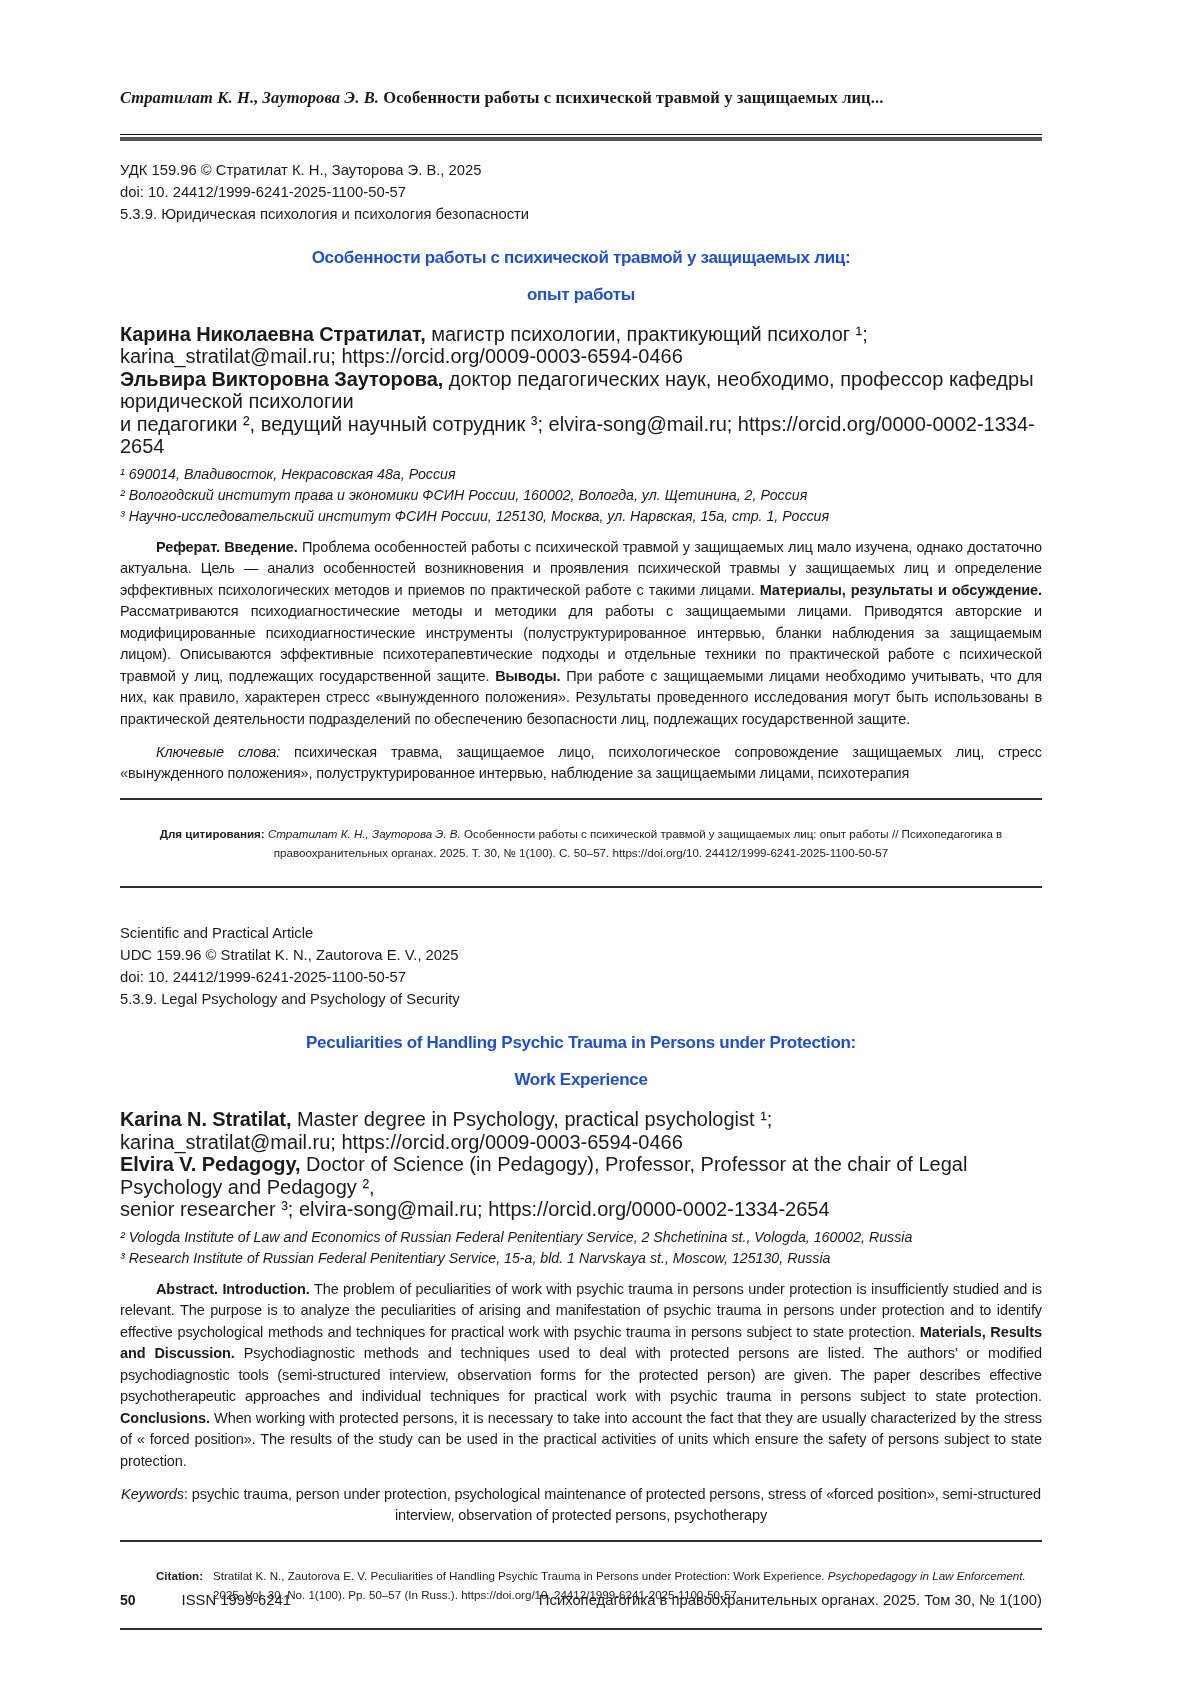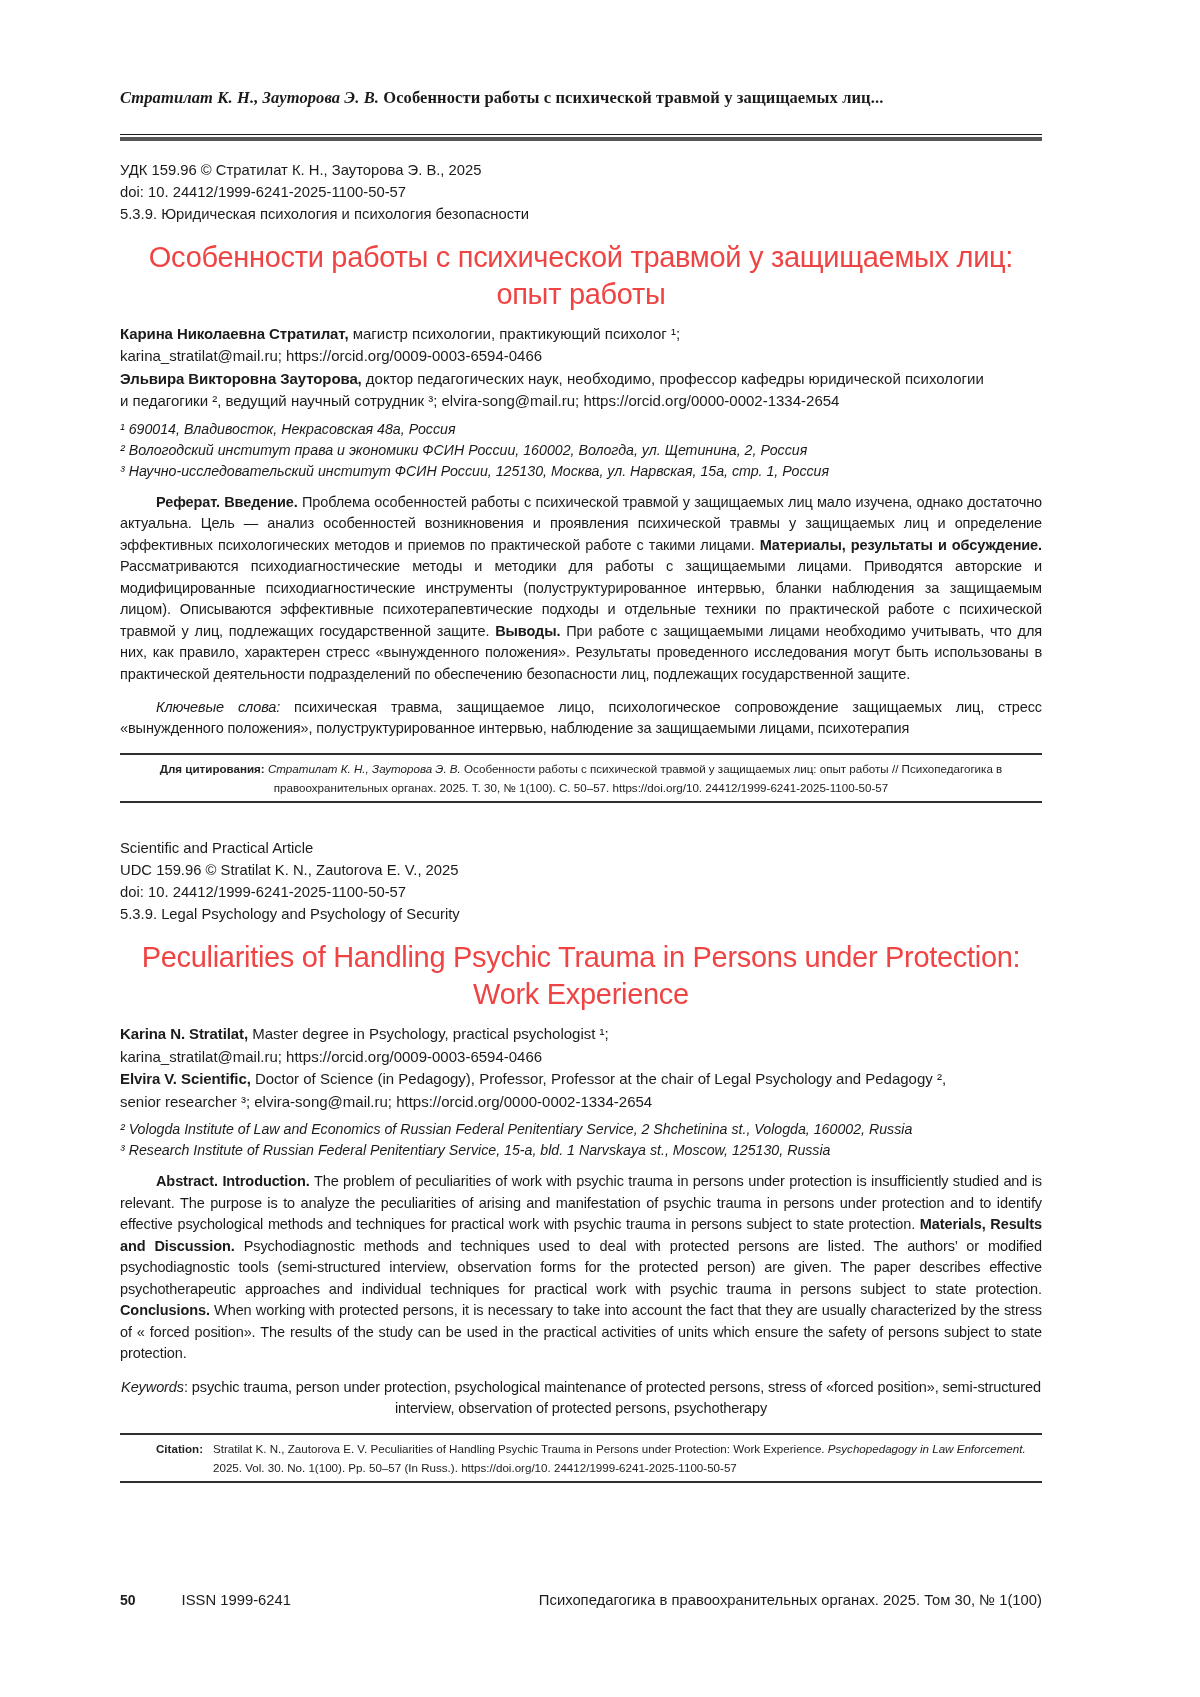"Особенности работы с психической травмой у защищаемых лиц:" .article-title { color: #ef4444 -> #1d4ed8; font-size: 29px -> 17px; font-weight: 400 -> 700 }
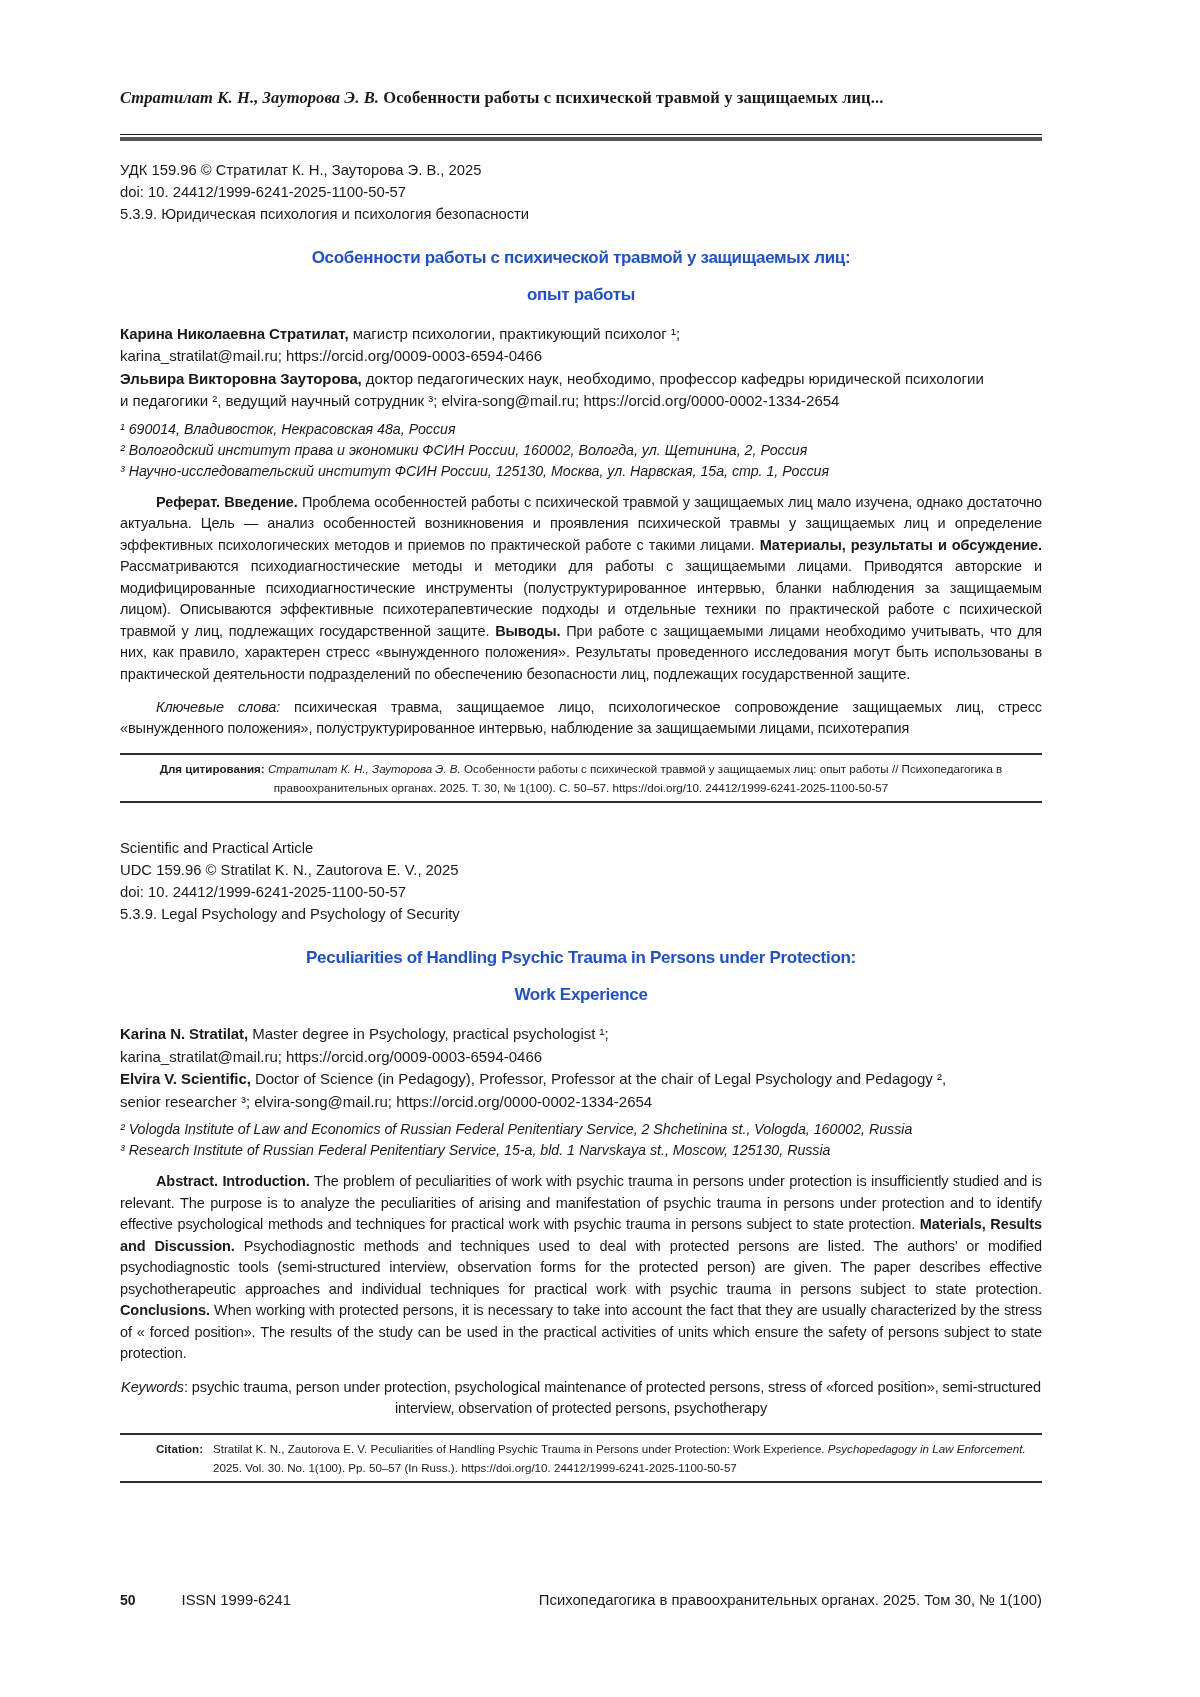"Карина Николаевна Стратилат, магистр" .authors { font-size: 15px -> 20px }
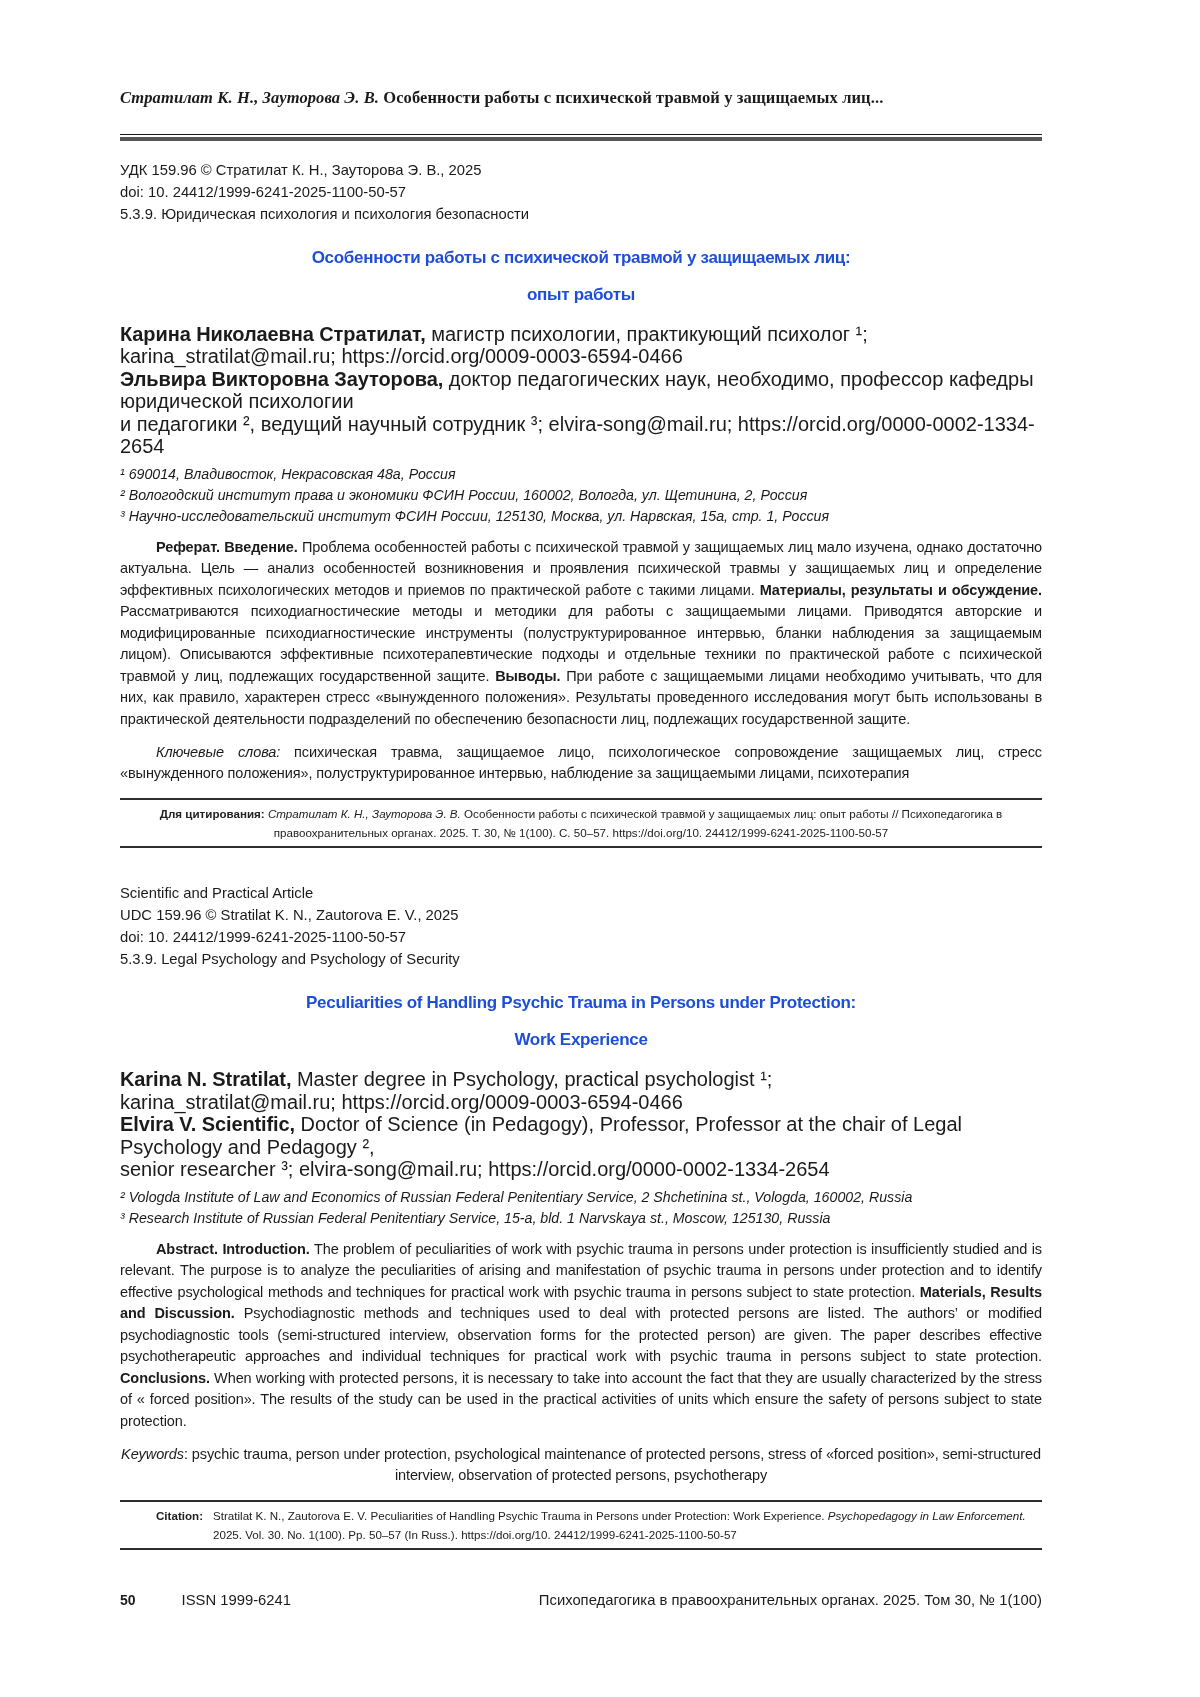"Для цитирования: Стратилат К. Н.," .cite-block { padding: 4px 4px -> 24px 4px }
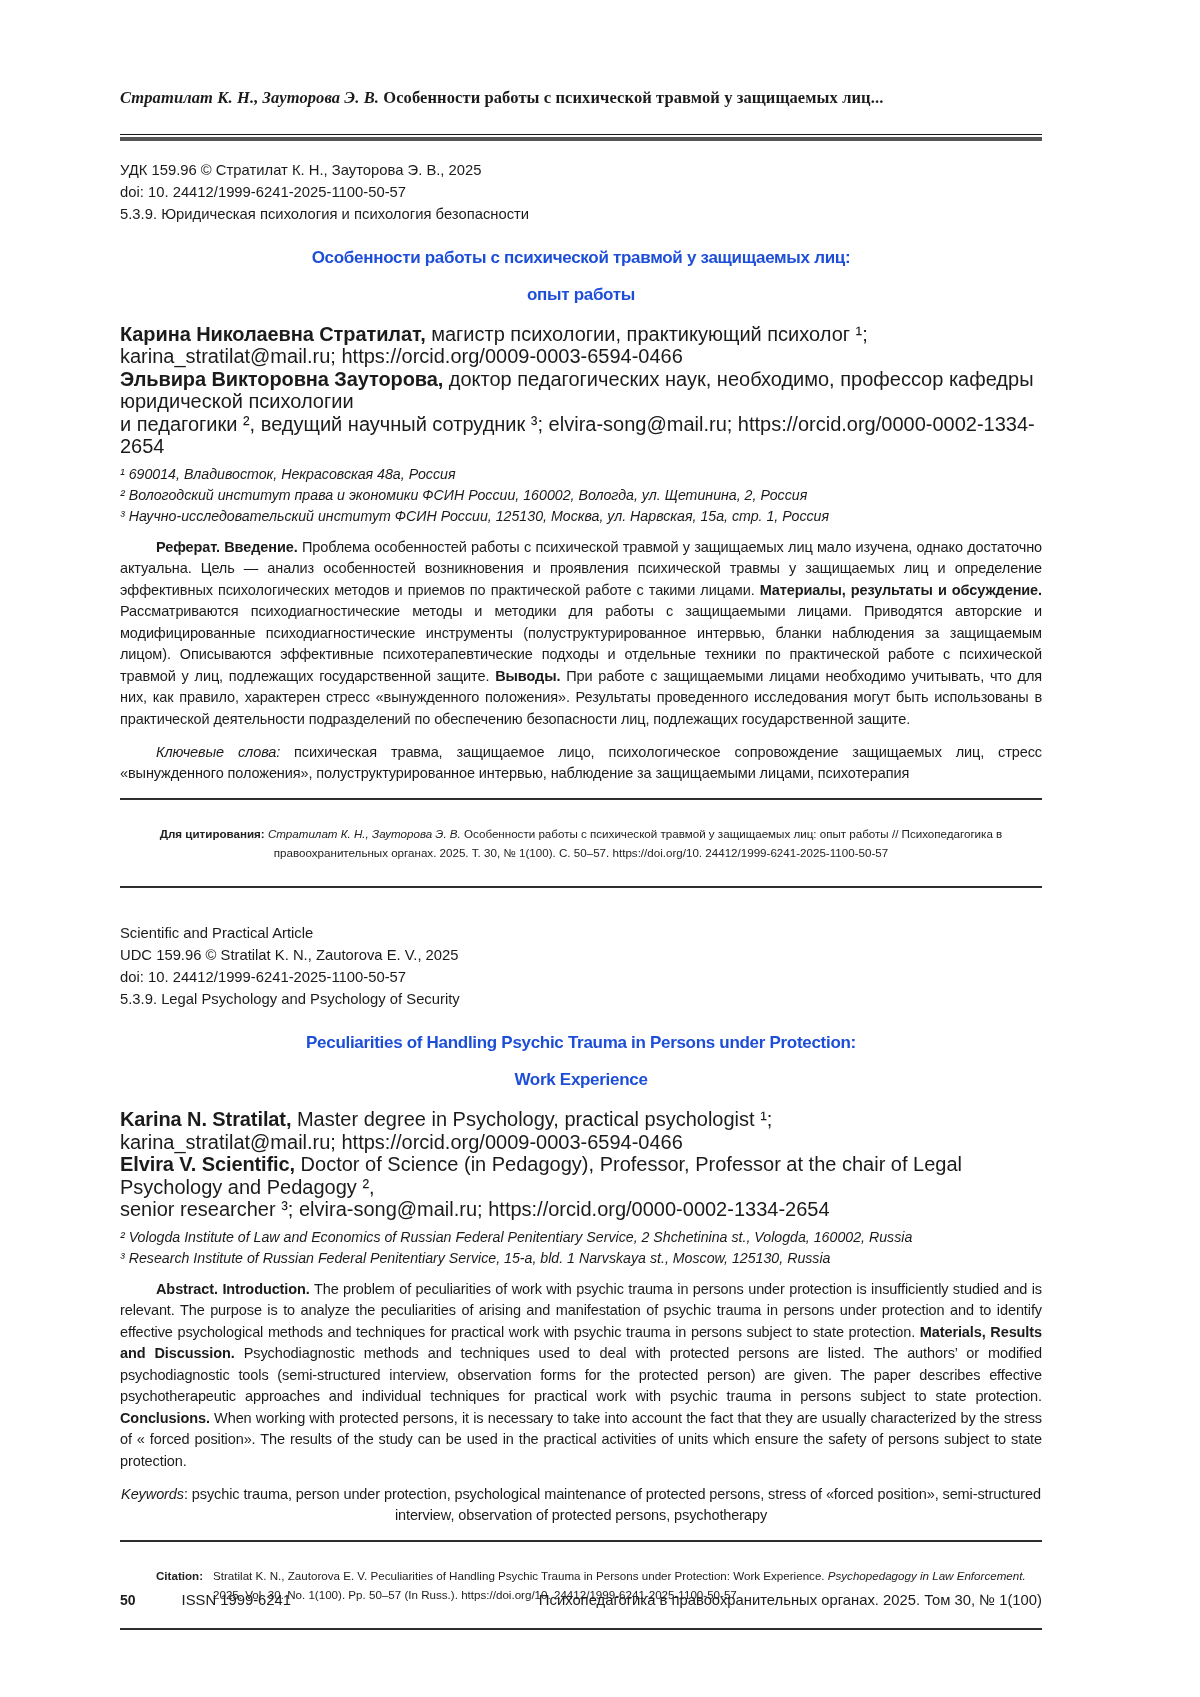"Elvira V. Scientific," b { text: Scientific -> Pedagogy }
